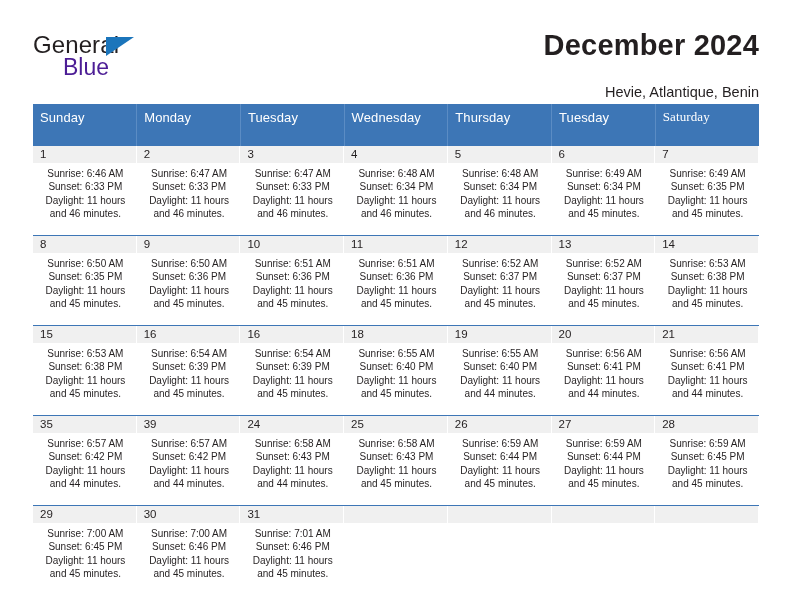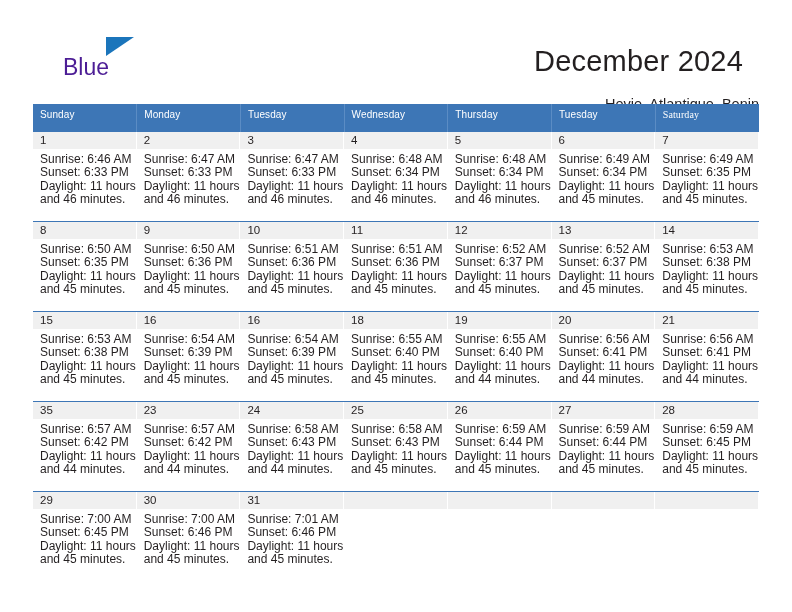"General" span.logo-general { html: none -> <span>General</span> }
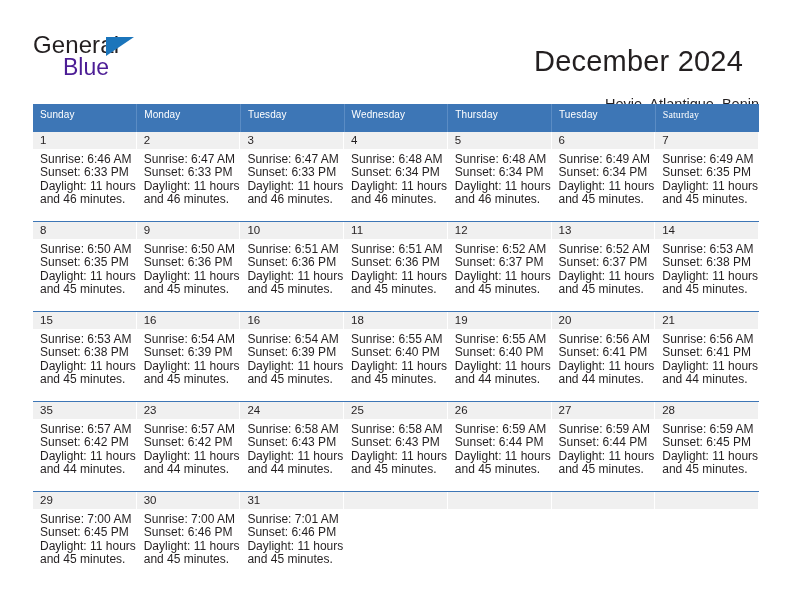"December 2024" .cal-title { font-weight: normal -> bold; margin: 16px -> 0 }
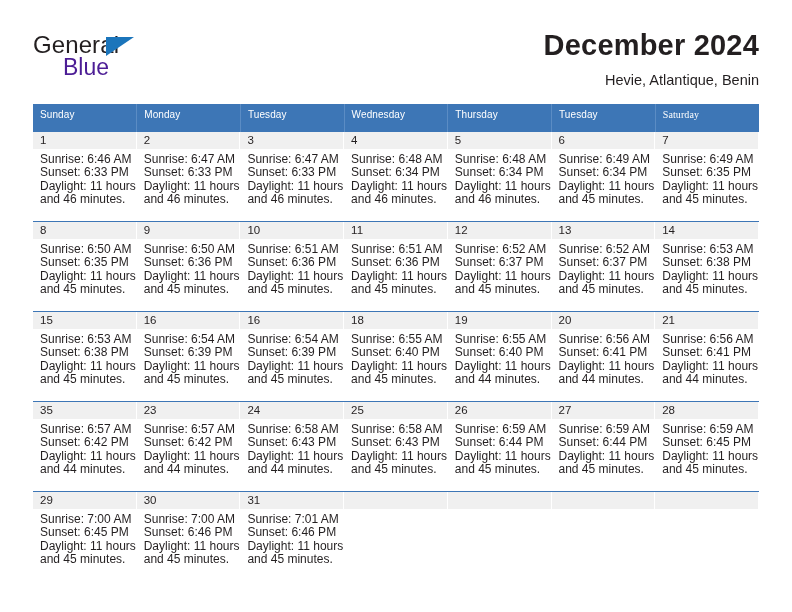"Hevie, Atlantique, Benin" .cal-subtitle { margin-top: 8px -> 20px }
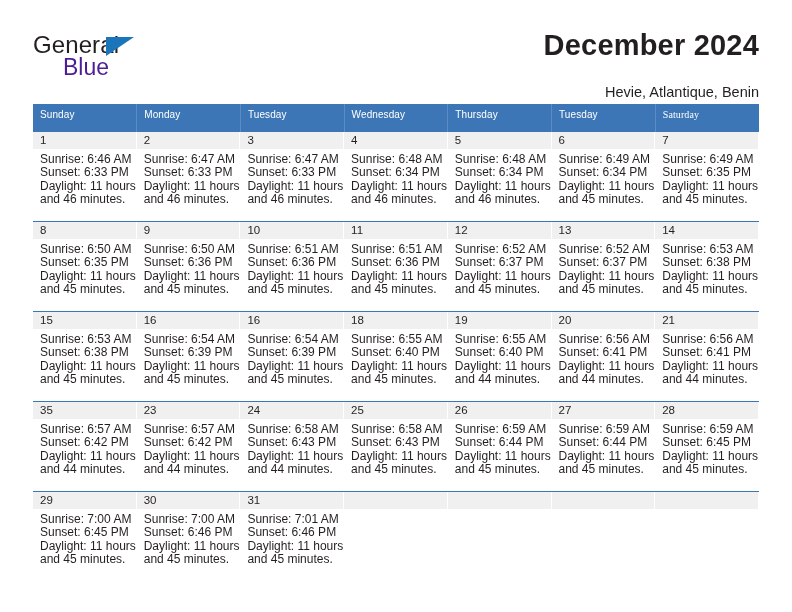"Sunday" thead th.dow { font-size: 10px -> 13px; padding: 5px 0 12px 7px -> 5px 0 21px 7px }
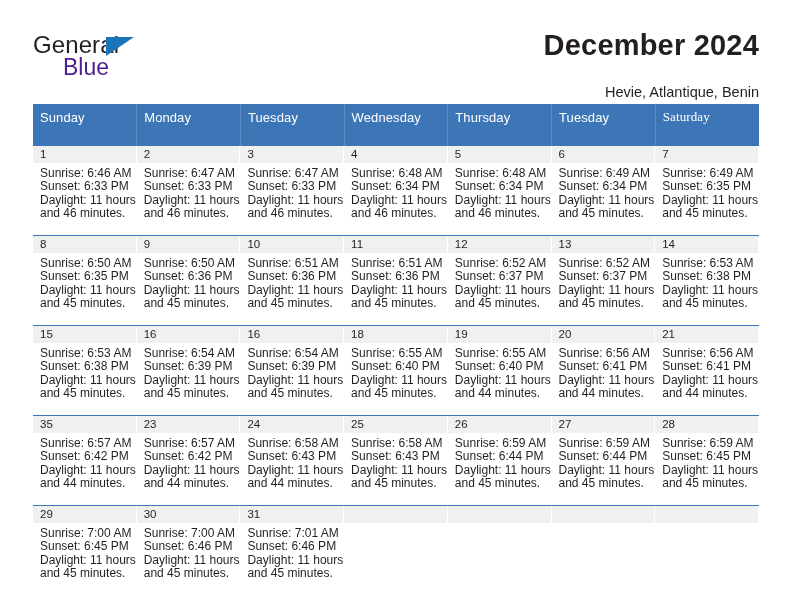"Sunrise: 6:46 AM" .cell-body { font-size: 12px -> 10px; text-align: none -> center }
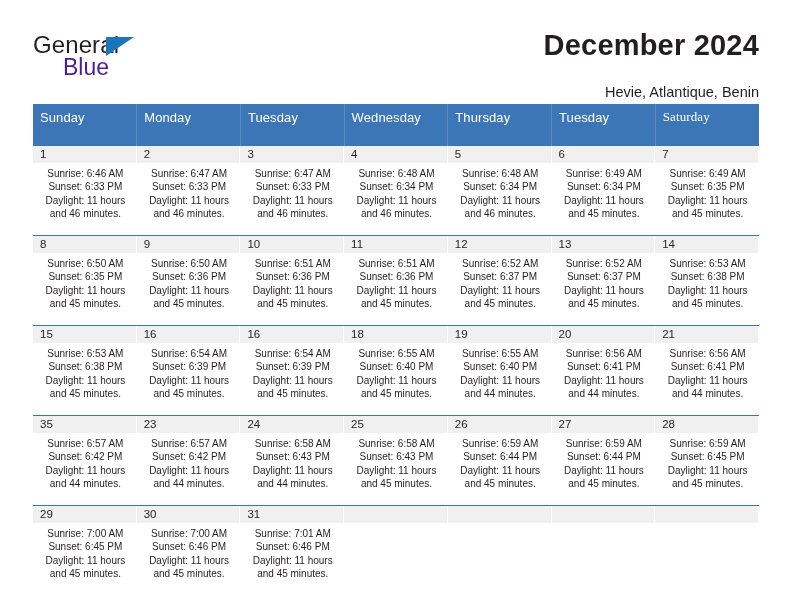"23" div.daynum-band { text: 23 -> 39 }
